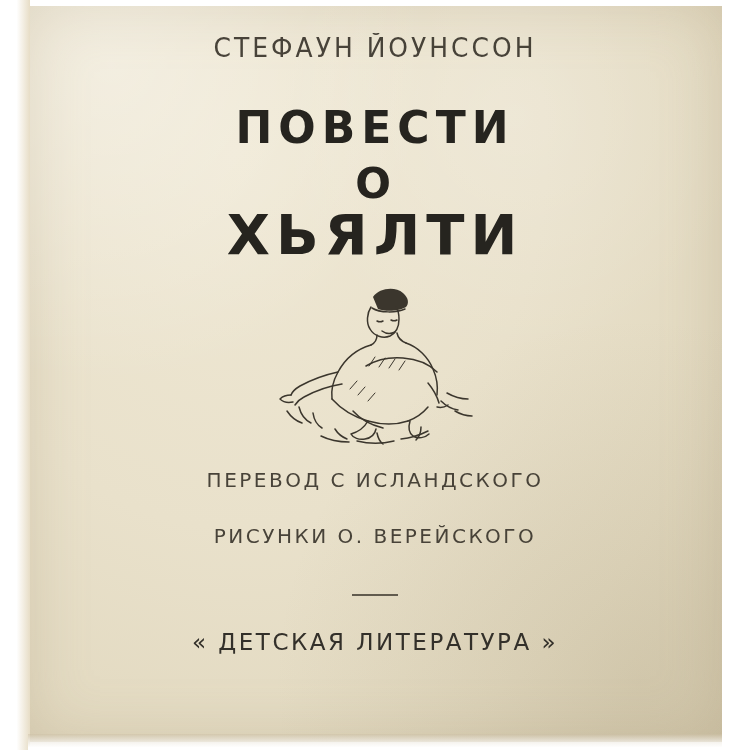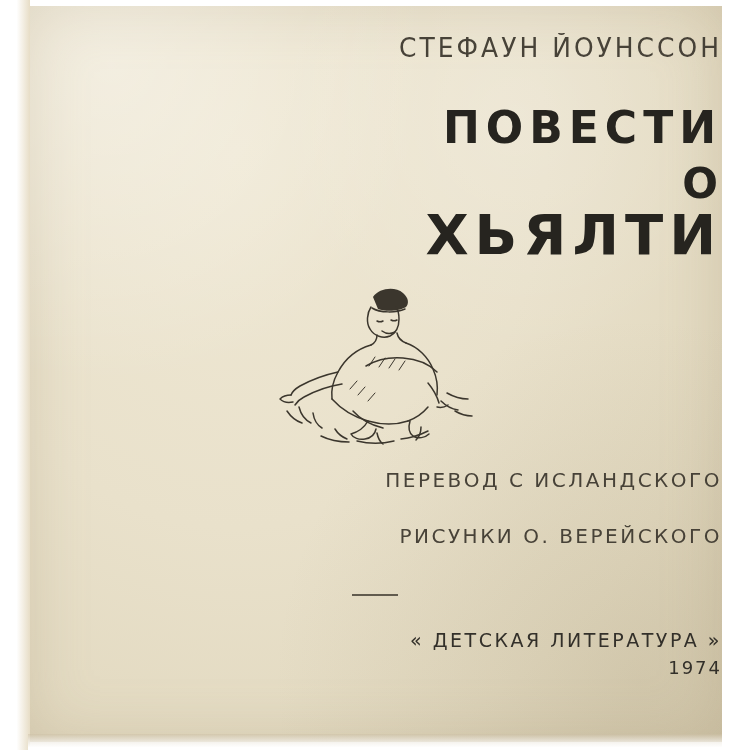"СТЕФАУН ЙОУНССОН" .content { text-align: right -> center }
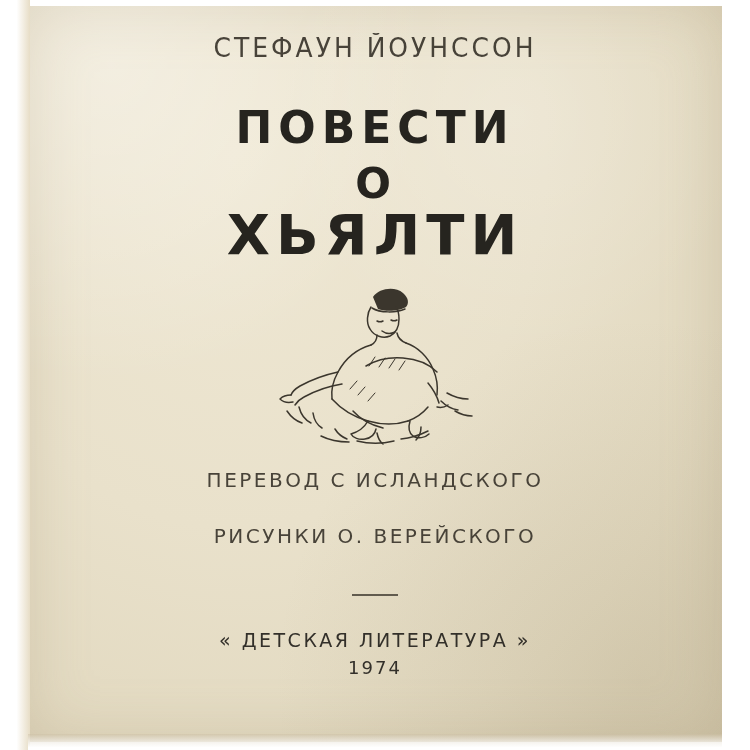"« ДЕТСКАЯ ЛИТЕРАТУРА »" .imprint-pub { font-size: 19px -> 23px }
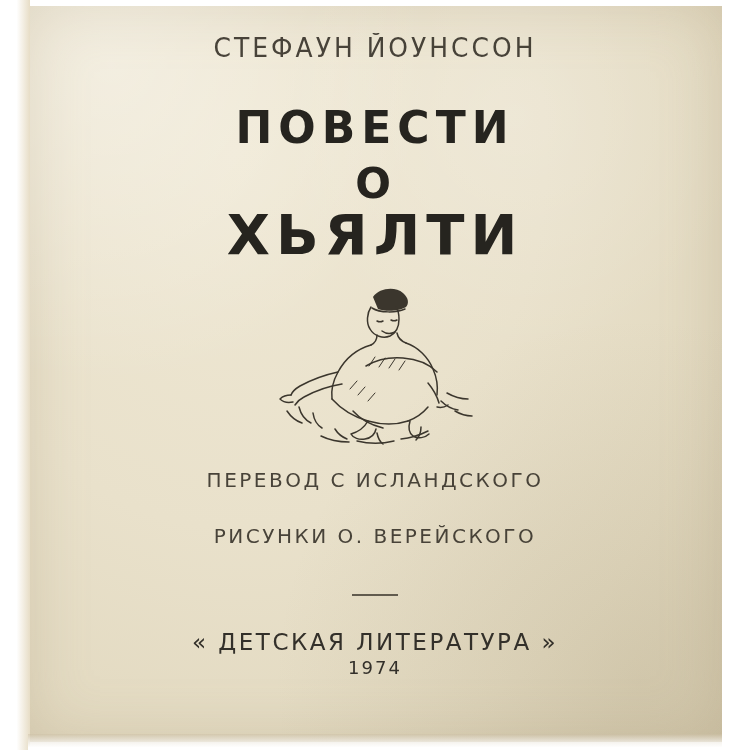"1974" div.imprint { html: <div>1974</div> -> none }
